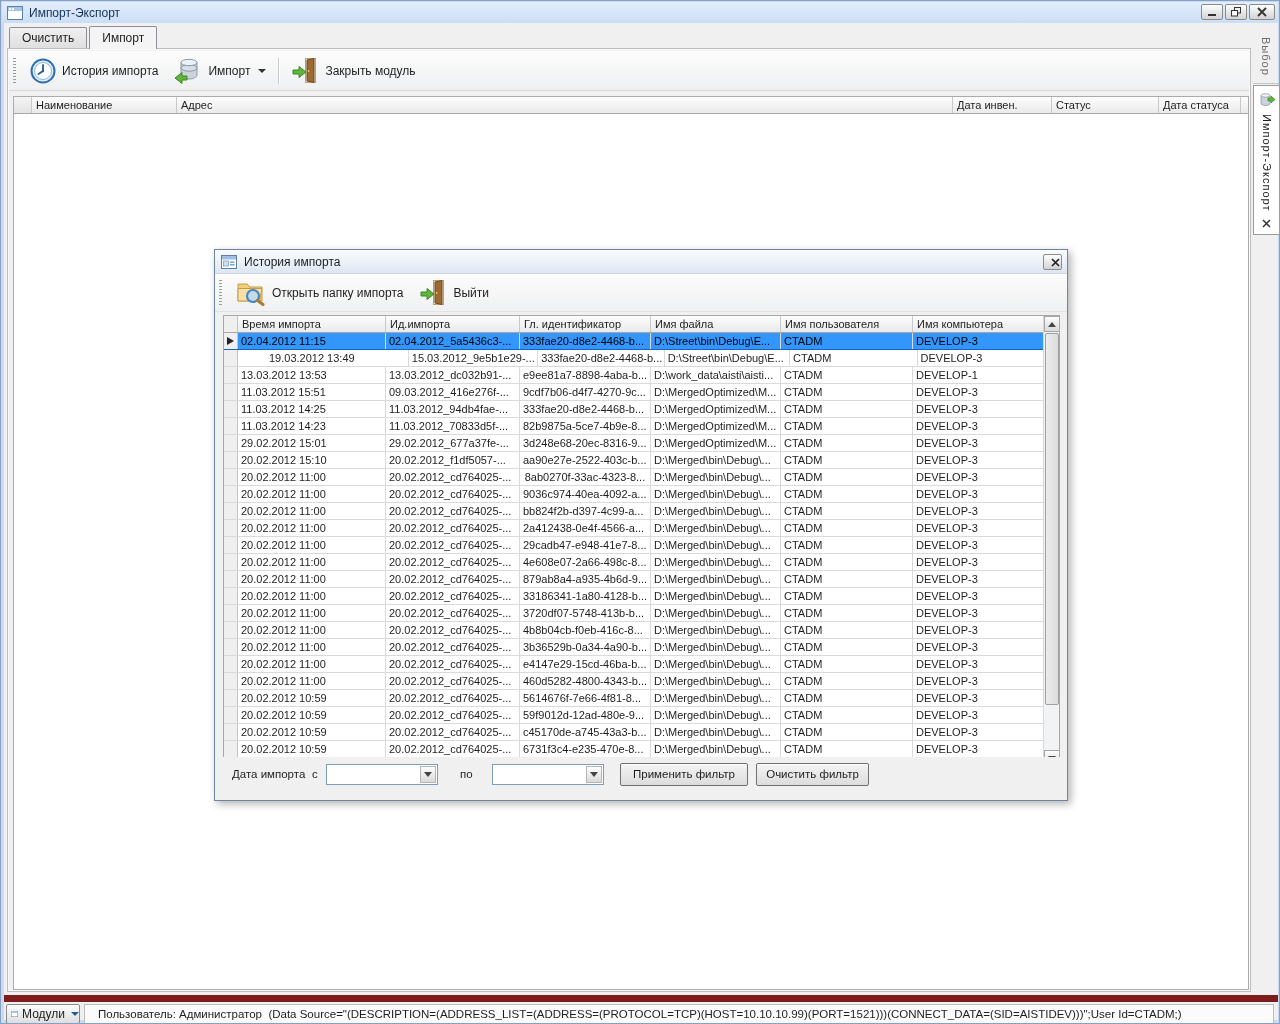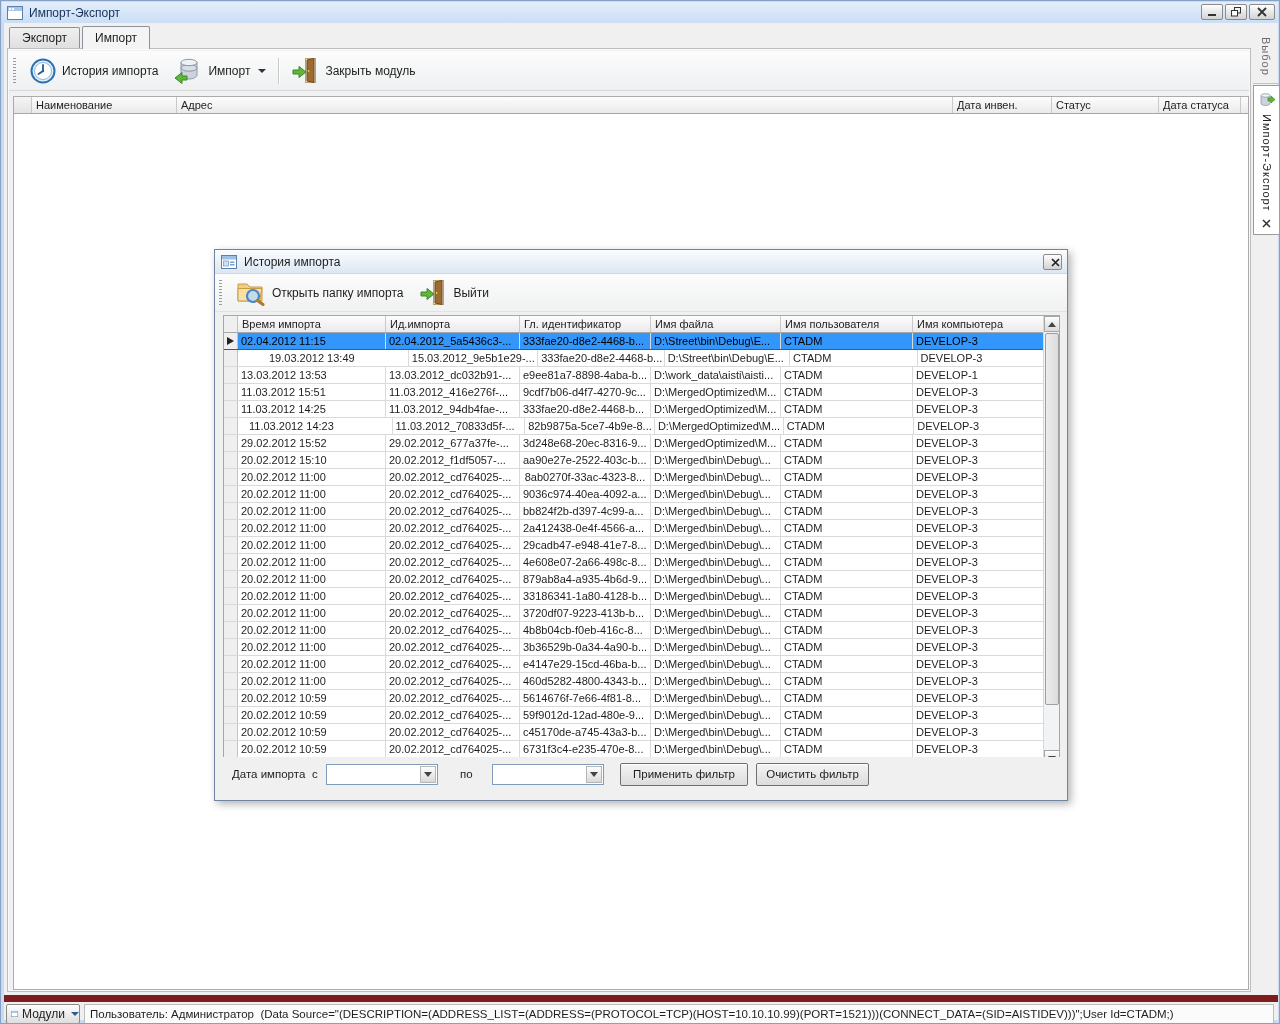"Экспорт" div.tab { text: Экспорт -> Очистить }
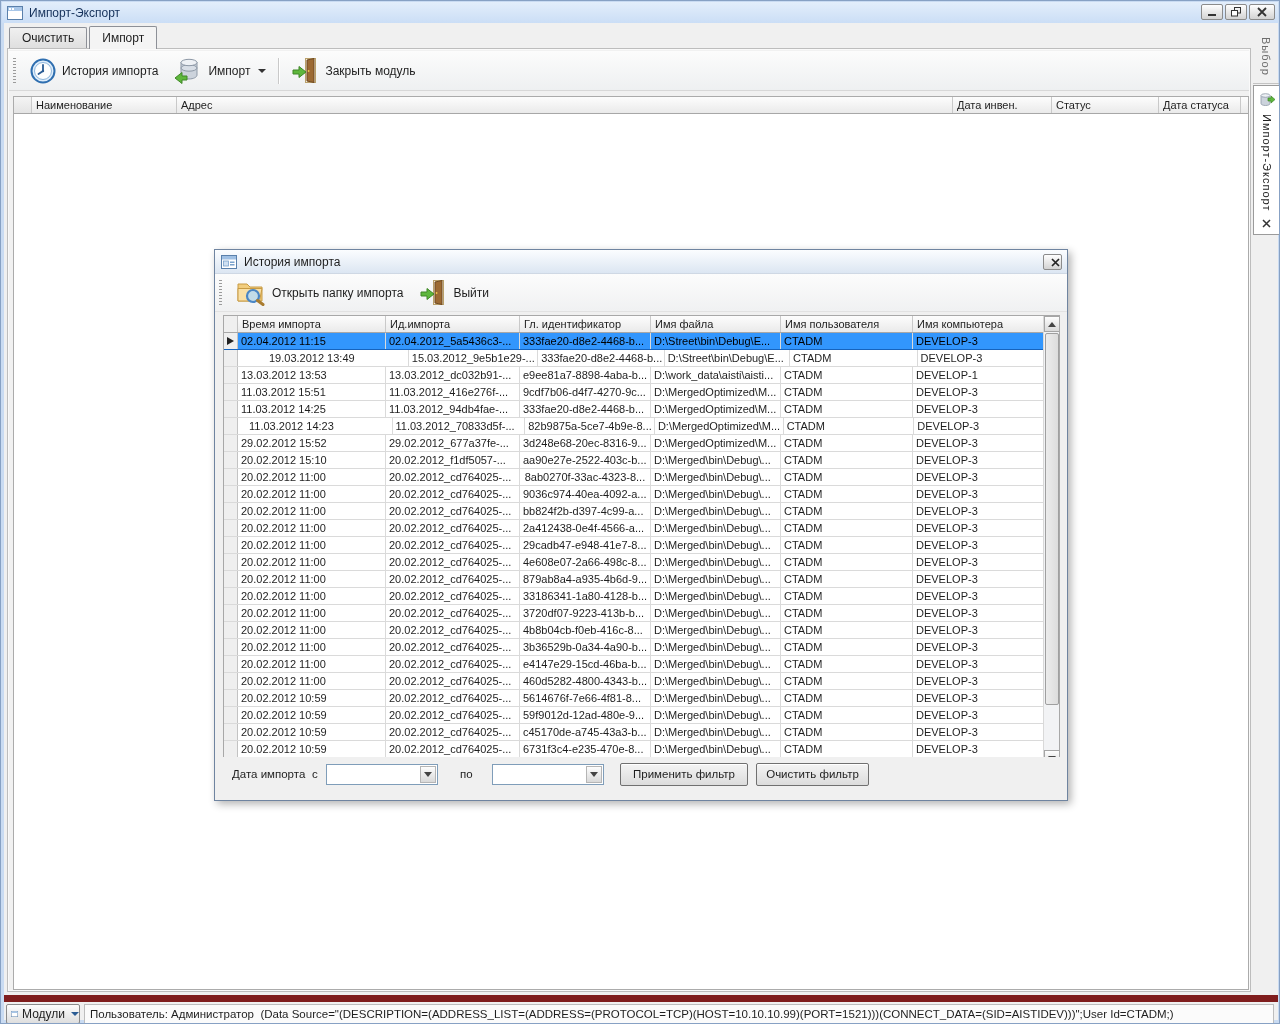"11.03.2012_416e276f-..." div.dg-cell { text: 11.03.2012 -> 09.03.2012 }
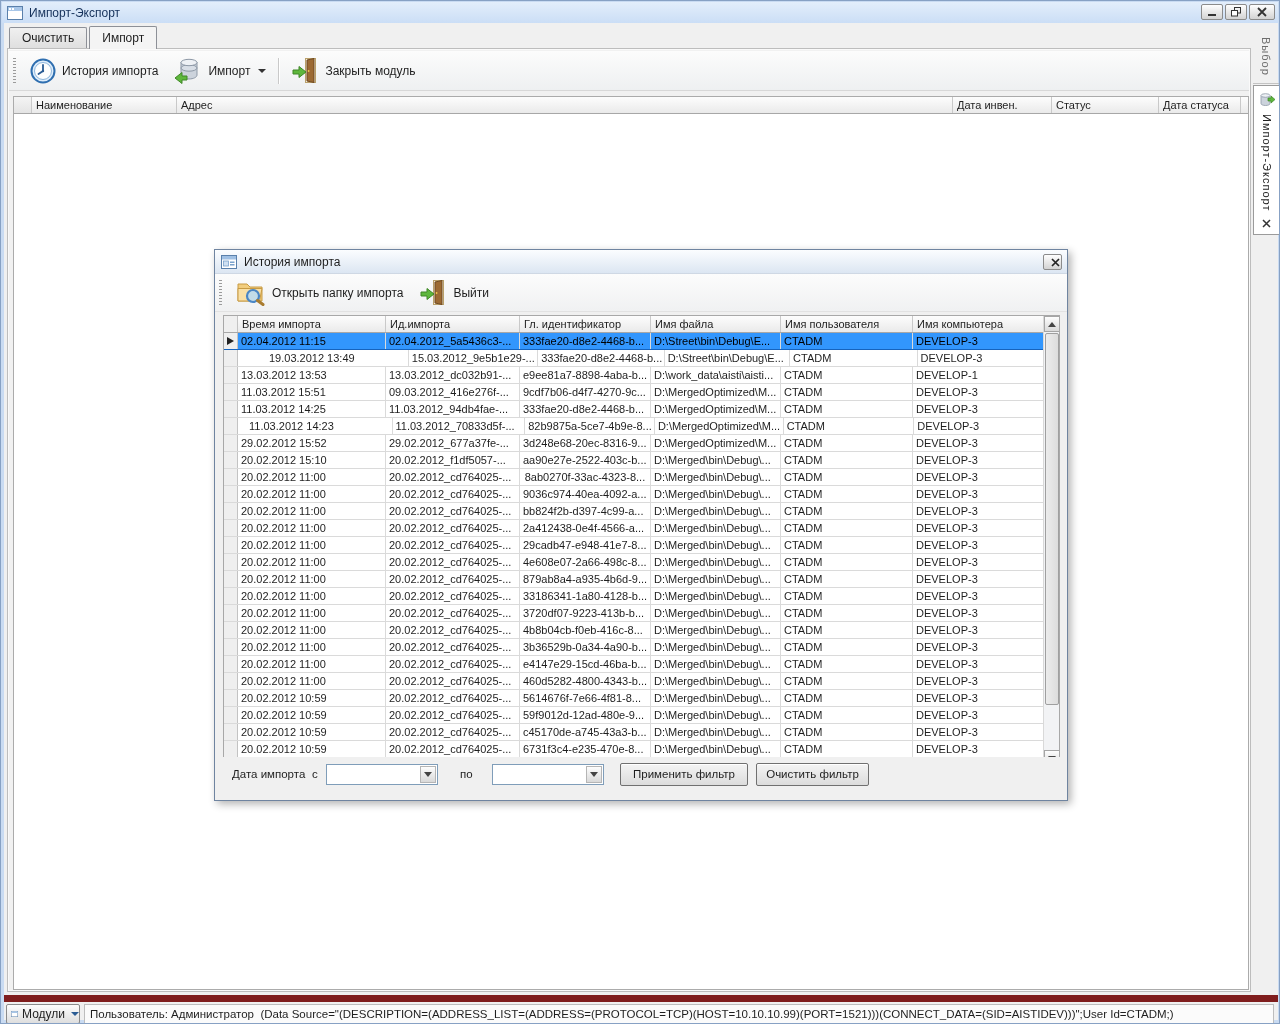"11.03.2012 14:23" div.dg-cell { margin-left: 8px -> none }
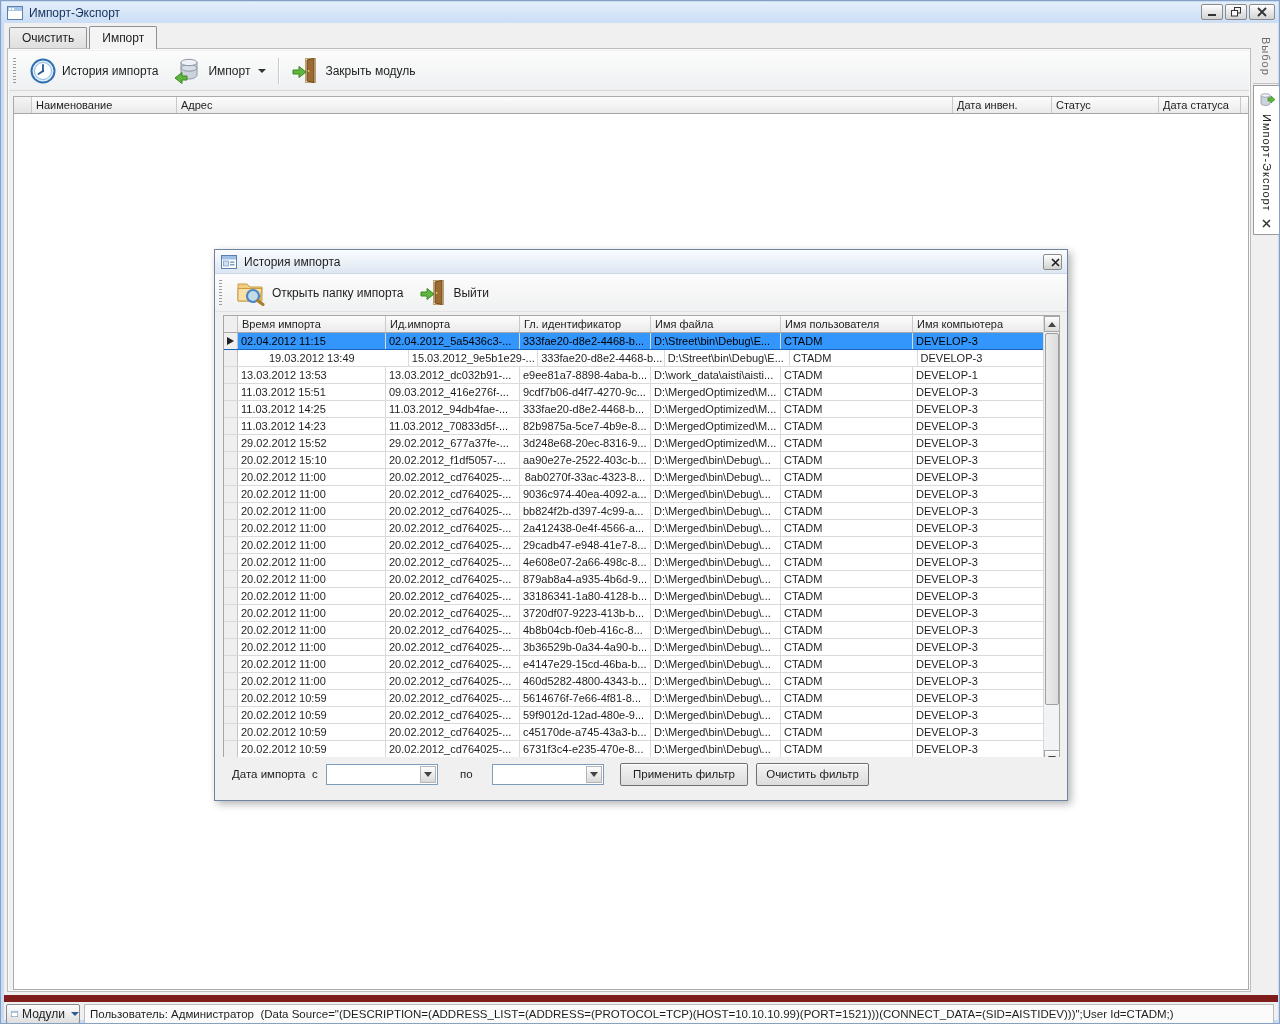"29.02.2012 15:52" div.dg-cell { text: 15:52 -> 15:01 }
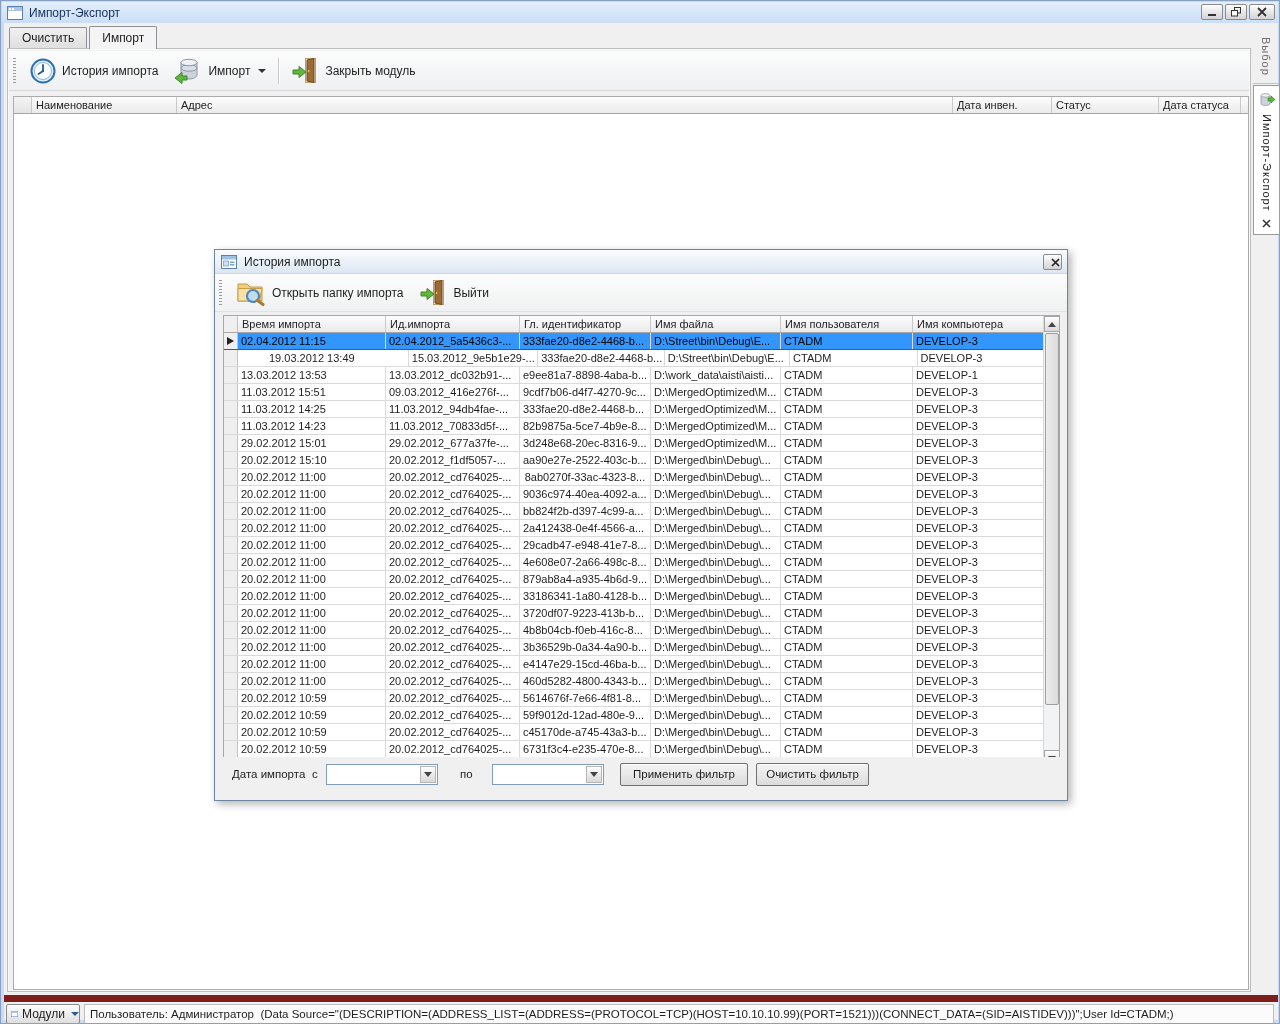"3720df07-9223-413b-b..." div.dg-cell { text: 3720df07-9223-413b-b -> 3720df07-5748-413b-b }
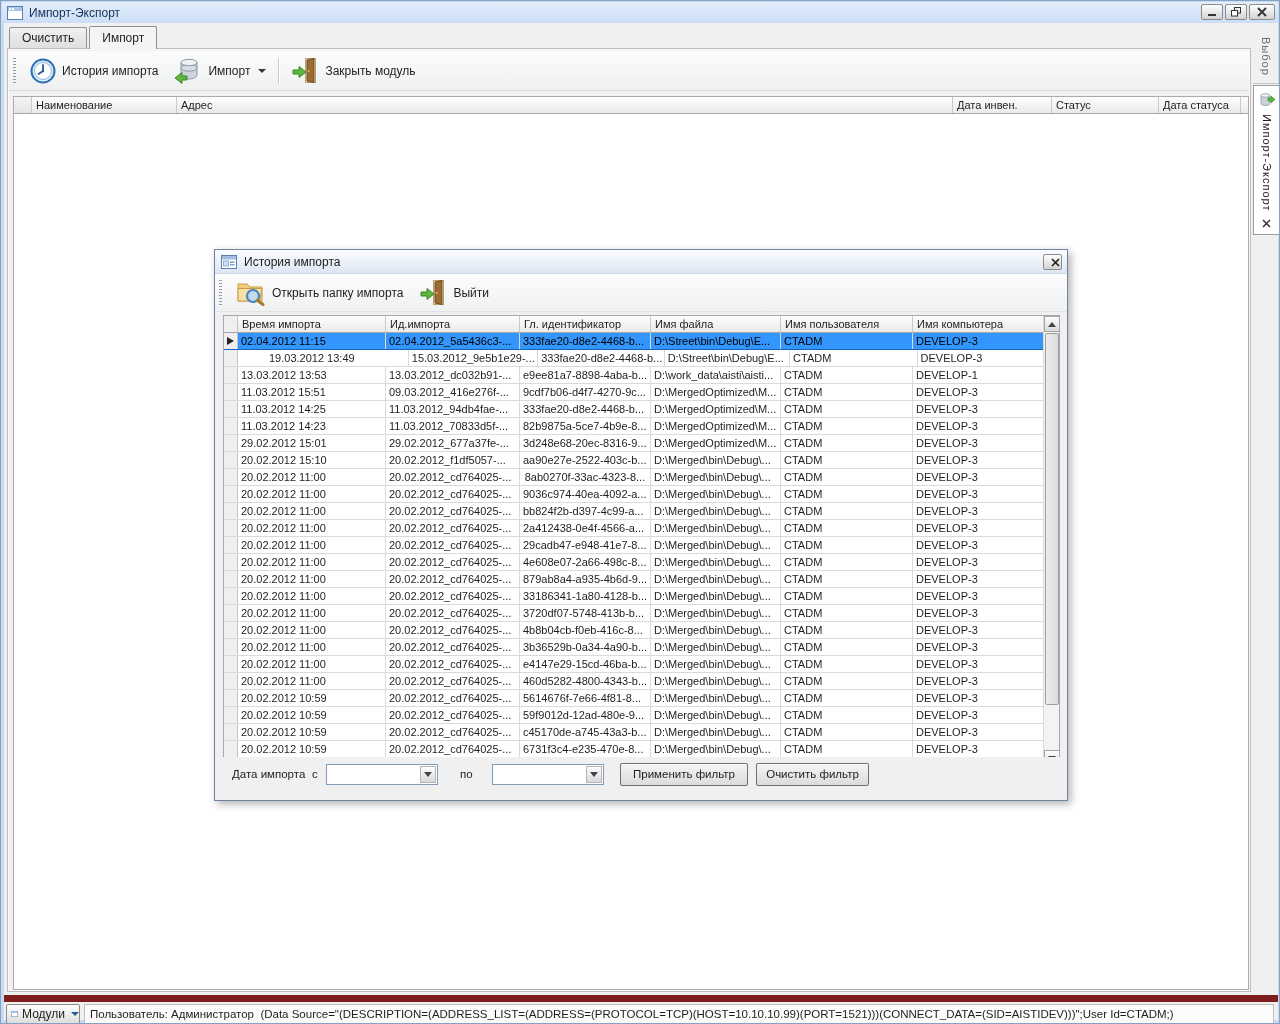"Пользователь: Администратор (Data" .status-panel span { margin-left: 5px -> 13px }
